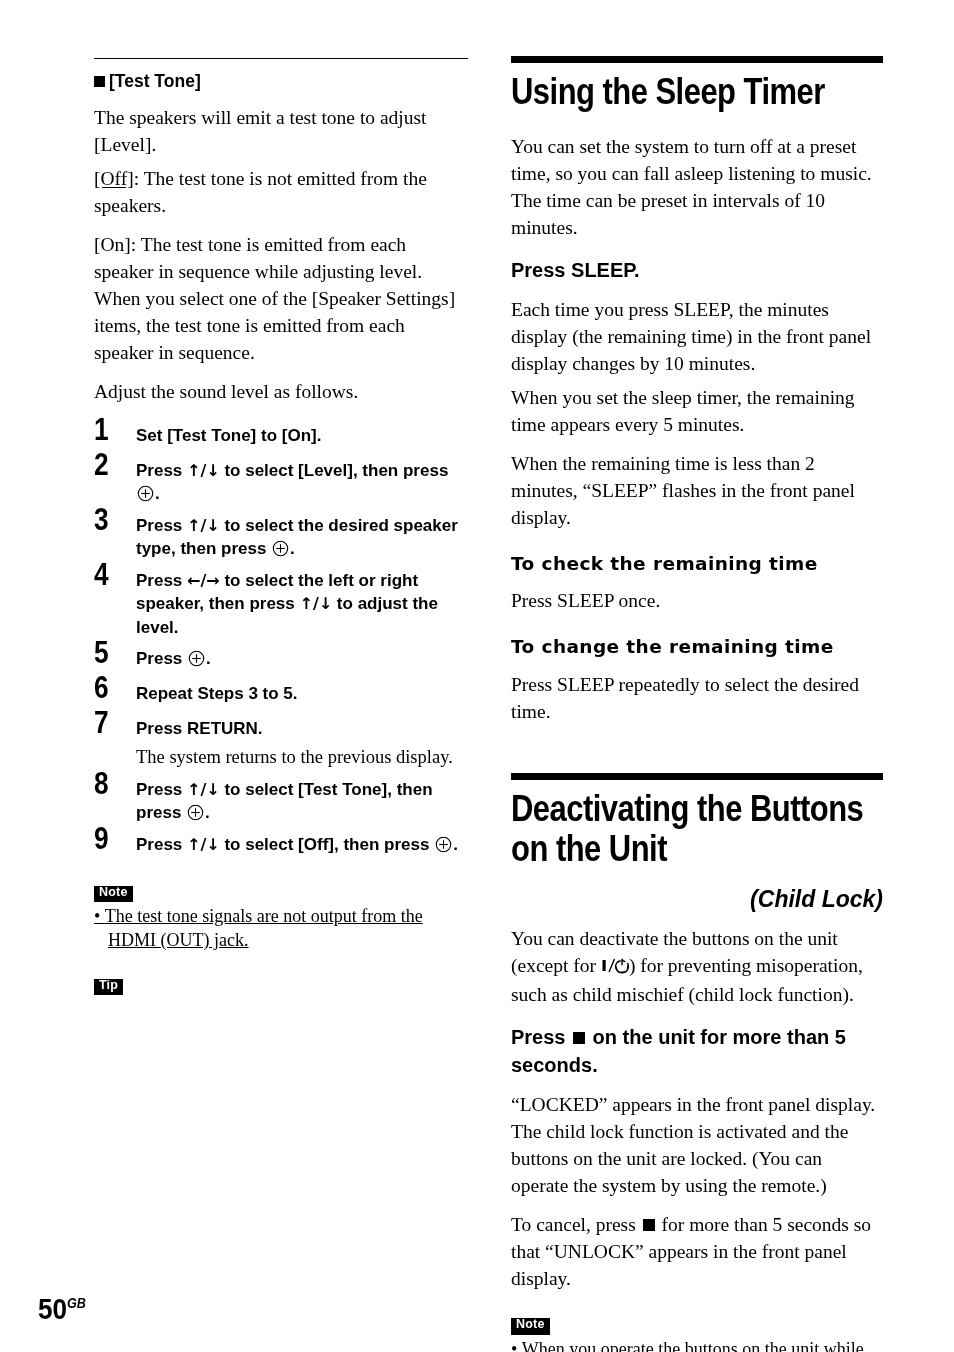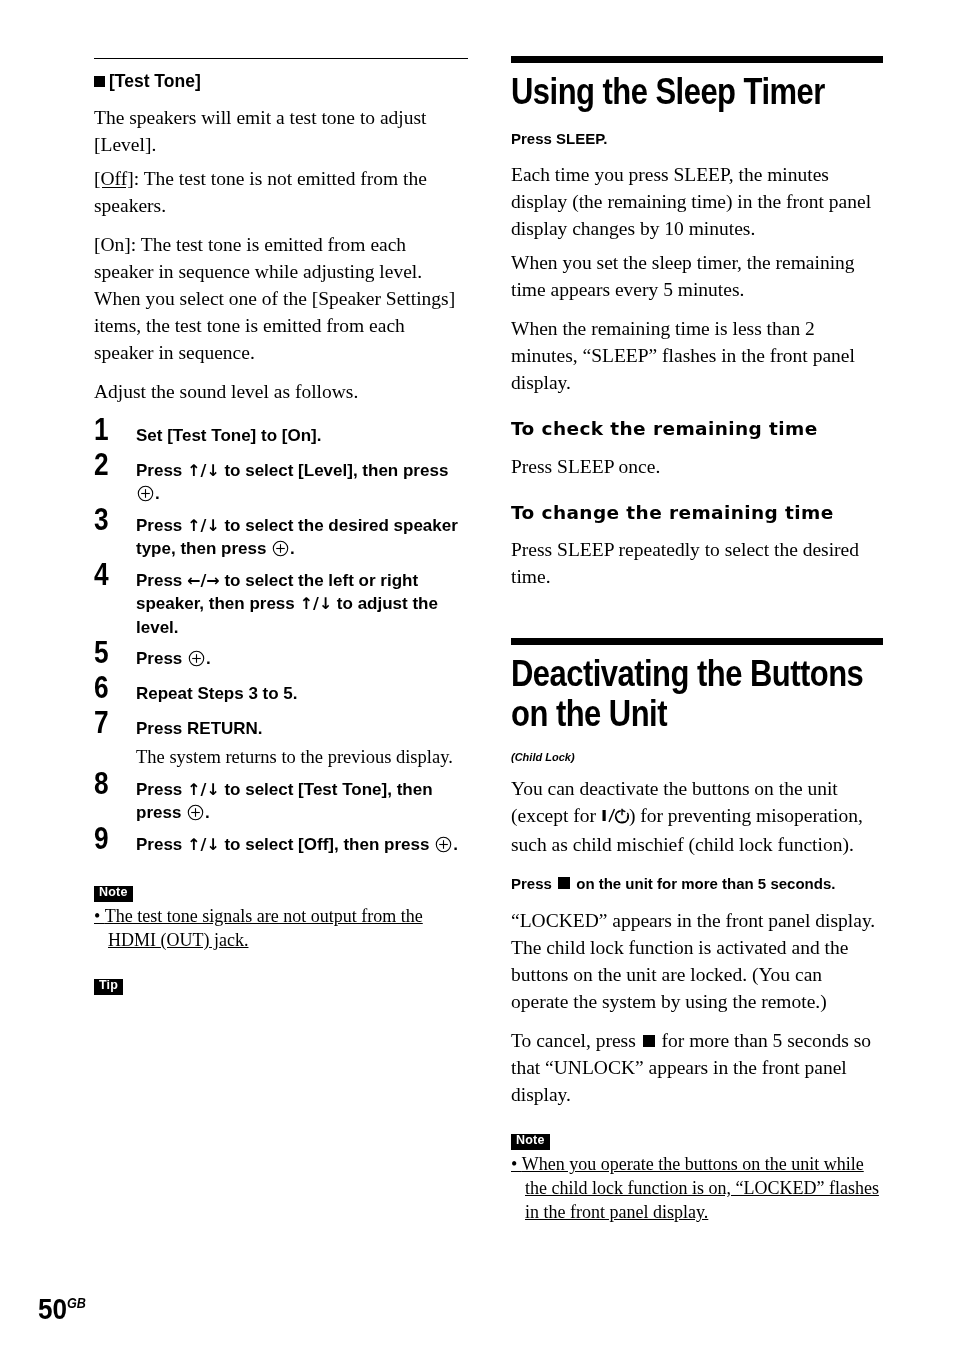"You can set the system" p.body { html: none -> <p>You can set the system to turn off at a preset time, so you can fall asleep listening to music. The time can be preset in intervals of 10 minutes.</p> }
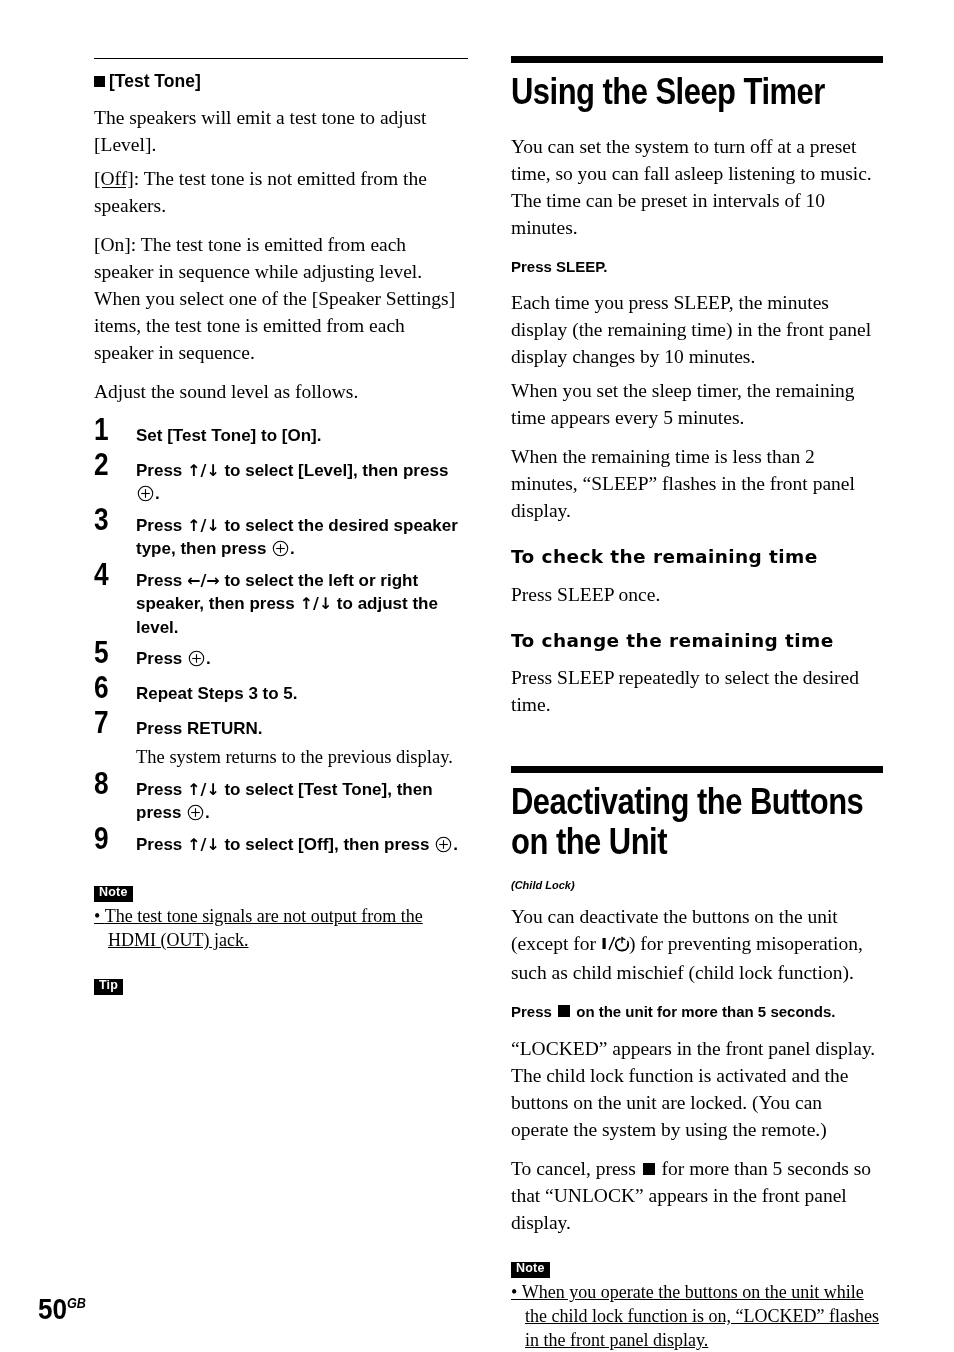"Press SLEEP." .bold-line { font-size: 15px -> 20px }
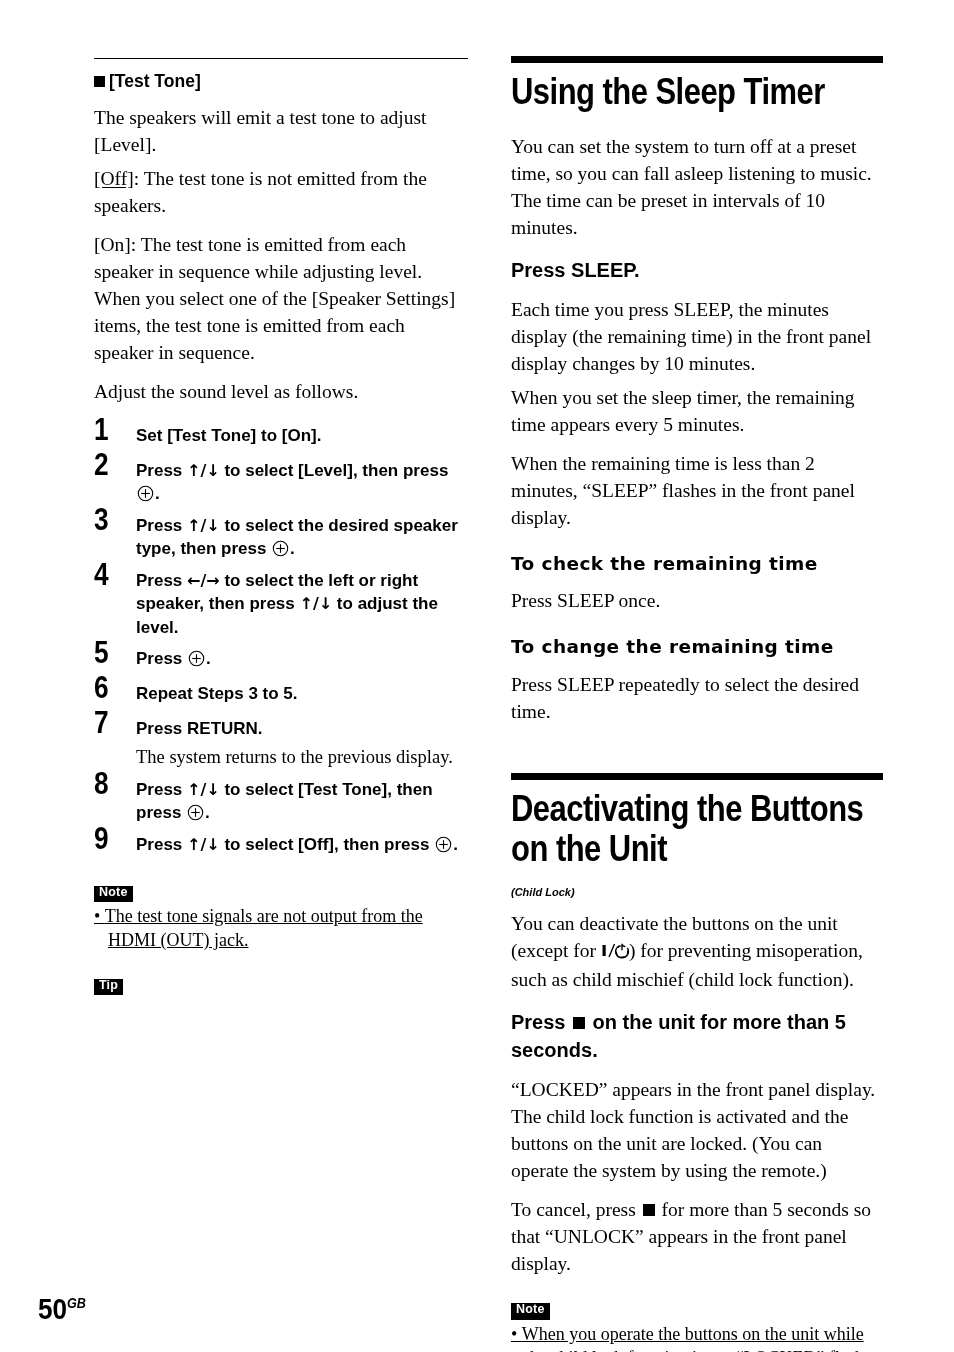"(Child Lock)" .ital-sub { font-size: 11px -> 23px; text-align: none -> right }
